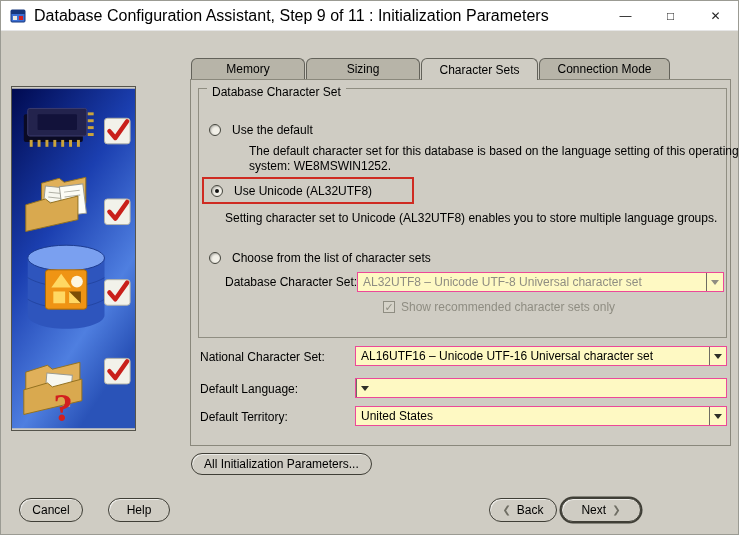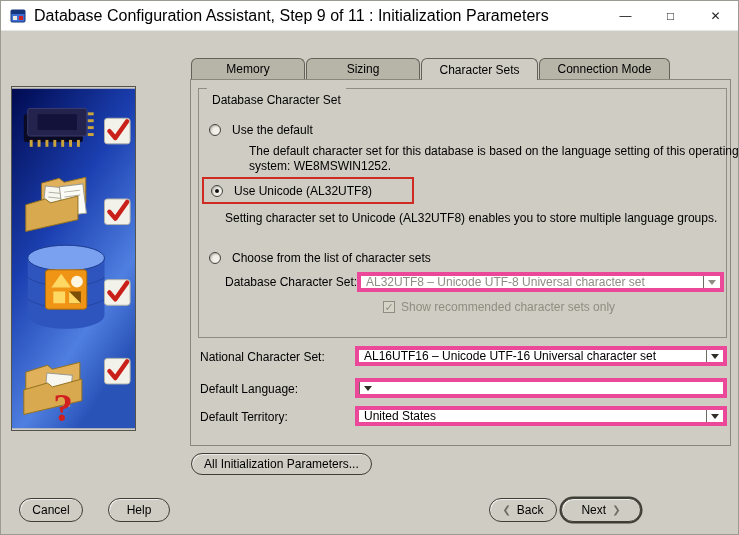"Database Character Set" .groupbox-legend { padding: 12px 5px -> 4px 5px }
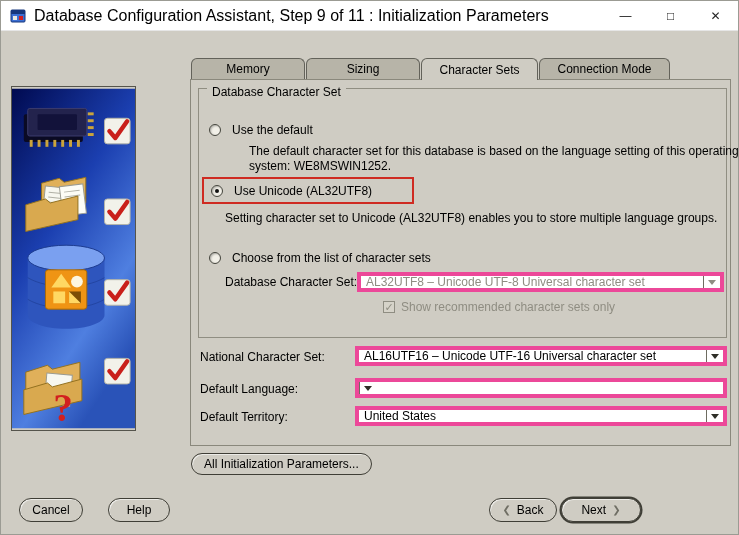"AL32UTF8 – Unicode UTF-8 Universal" .combo { background: #ffffff -> #fef9c3; border: 4px solid #ec4899 -> 1px solid #ec4899 }
